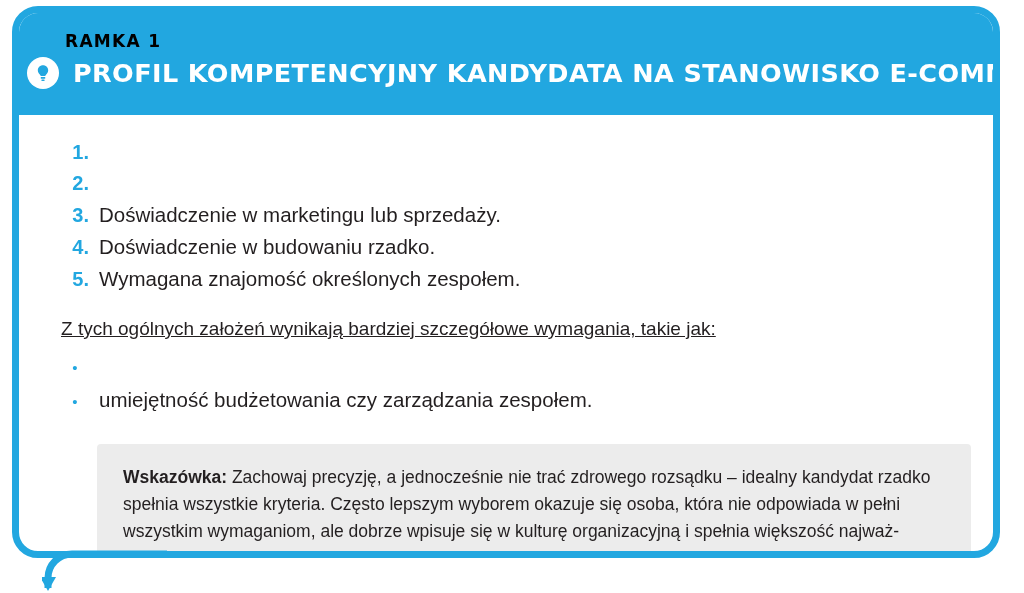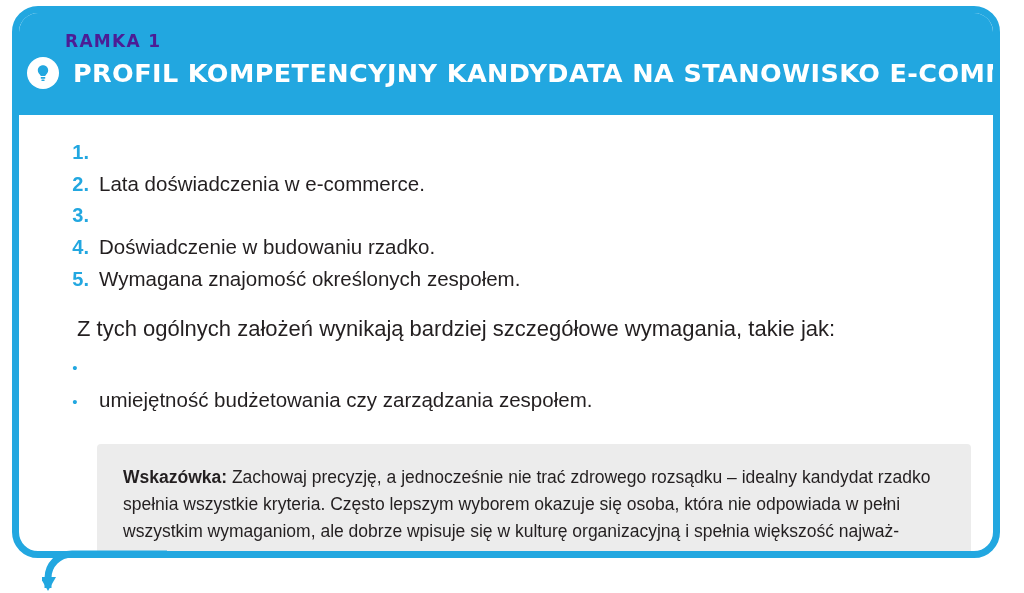"RAMKA 1" .header .kicker { color: #4c1d95 -> #000000 }
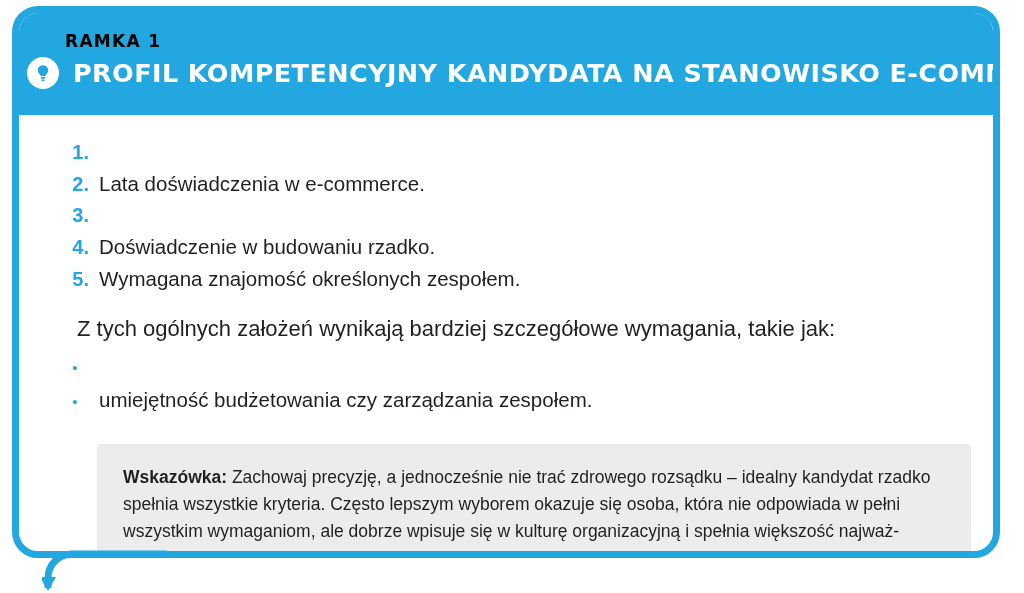"Lata doświadczenia w e-commerce." span { html: <span>Lata doświadczenia w e-commerce.</span> -> none }
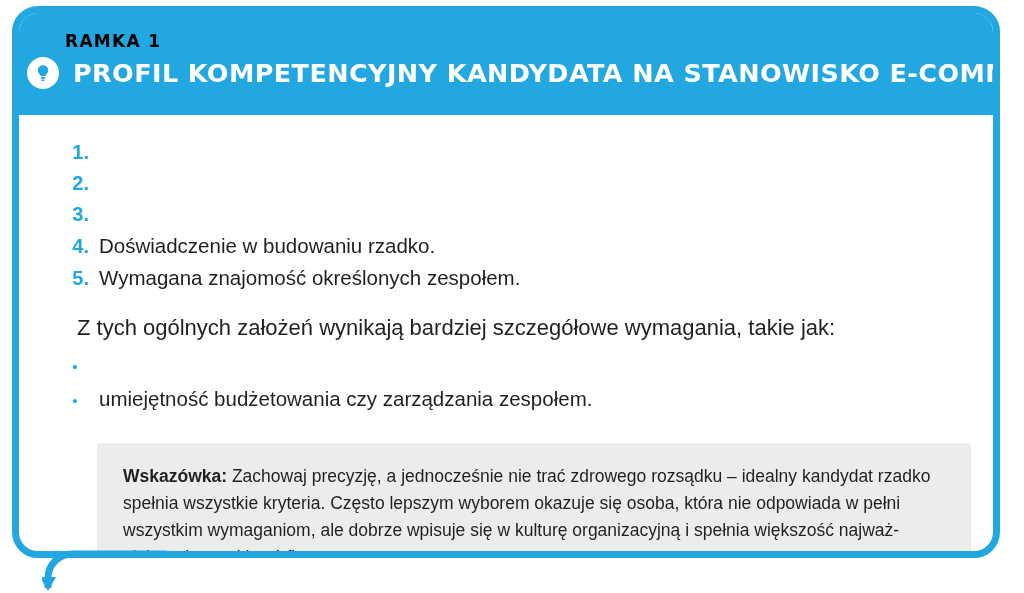"Doświadczenie w marketingu lub" span { html: none -> <span>Doświadczenie w marketingu lub sprzedaży.</span> }
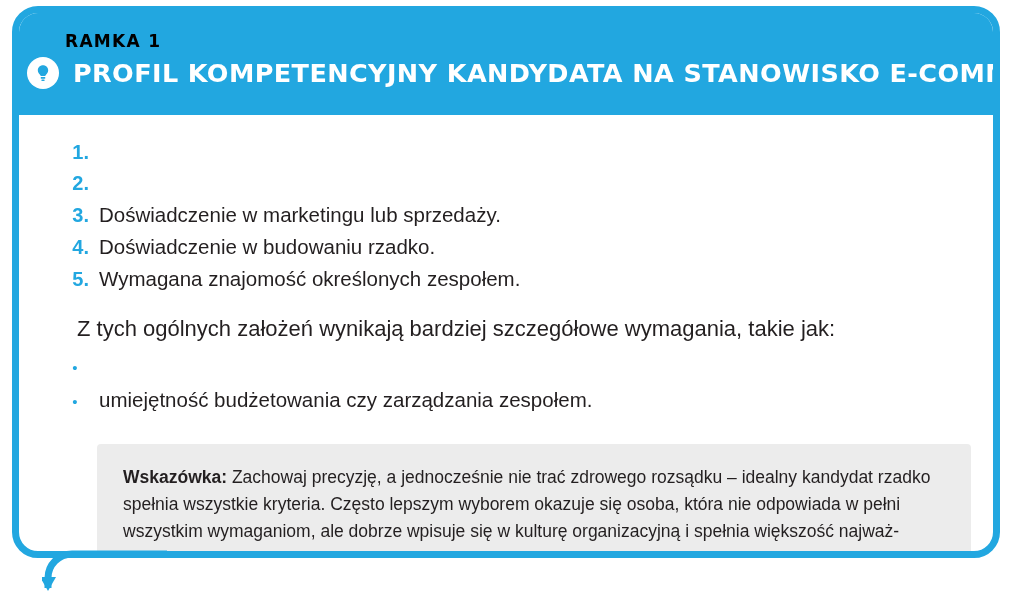"Z tych ogólnych założeń wynikają" p.lead { font-size: 22px -> 19px; margin: 18px 0 8px 16px -> 18px 0 8px 0; text-decoration: none -> underline }
